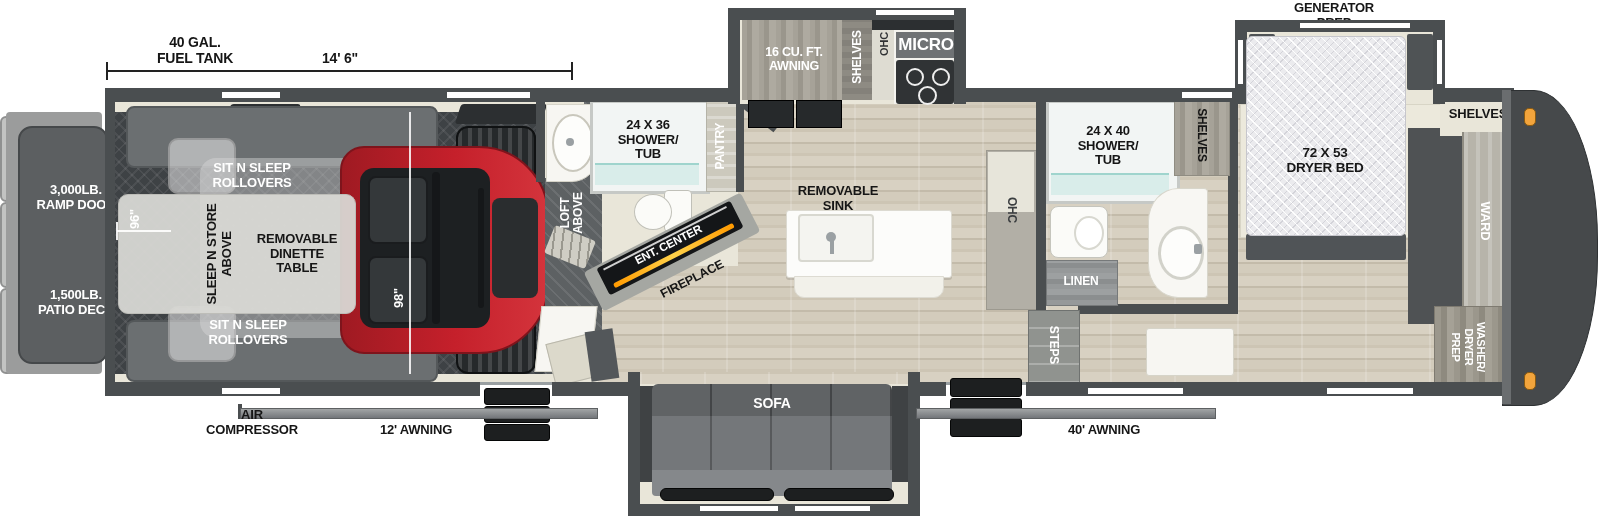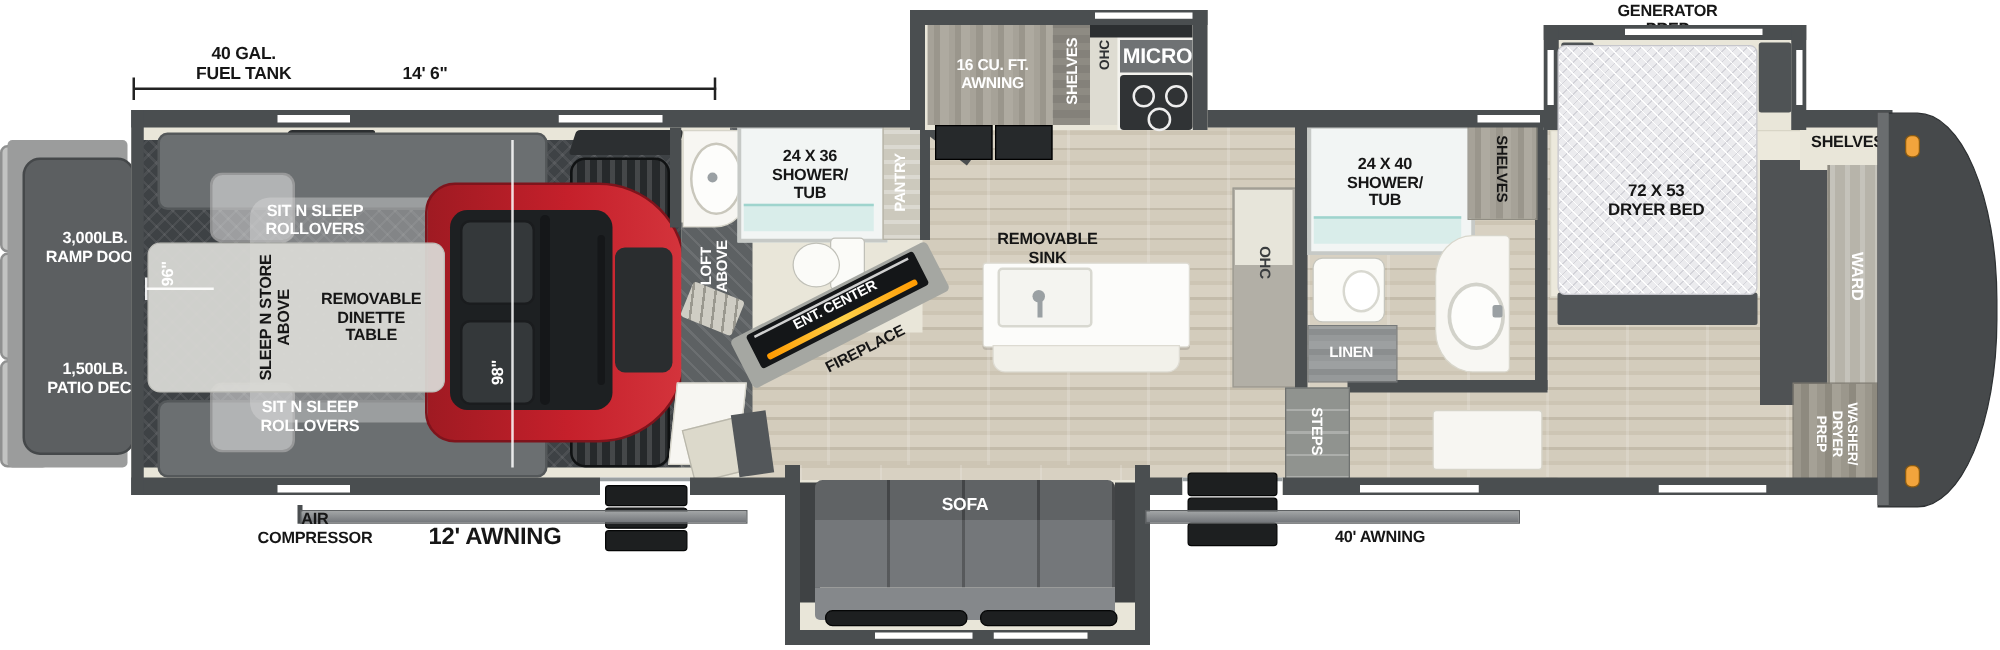"12' AWNING" div.a { font-size: 19px -> 13px; left: 396px -> 416px }
